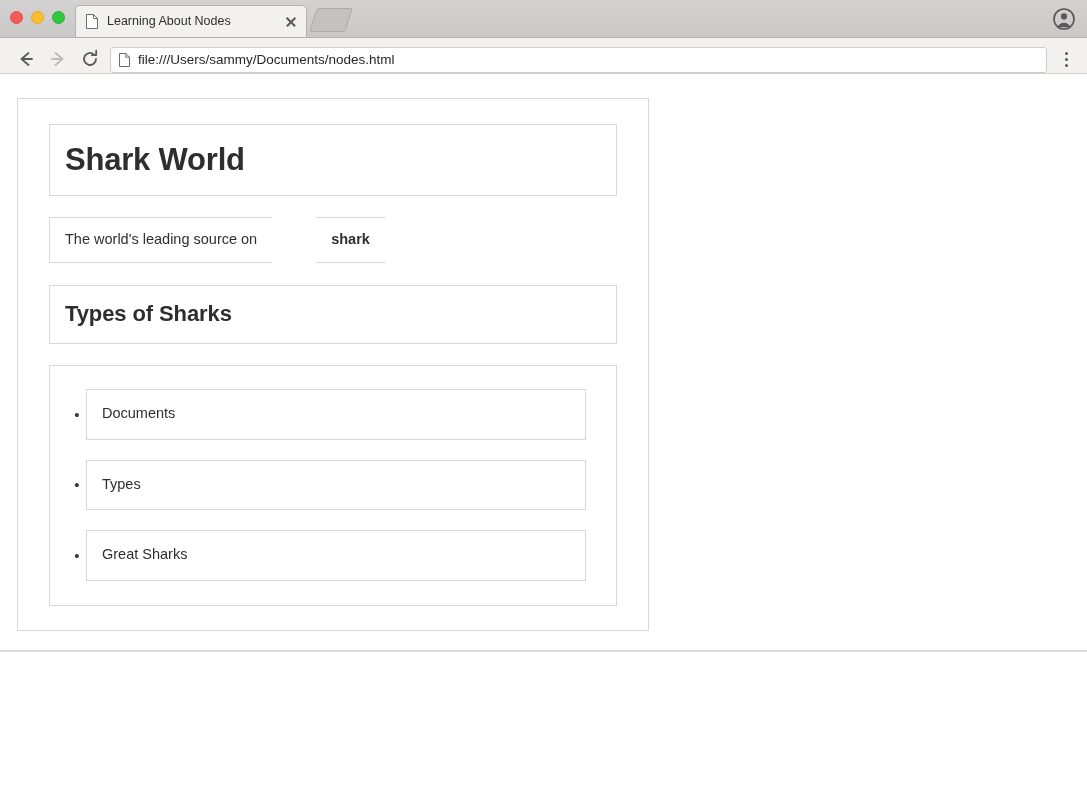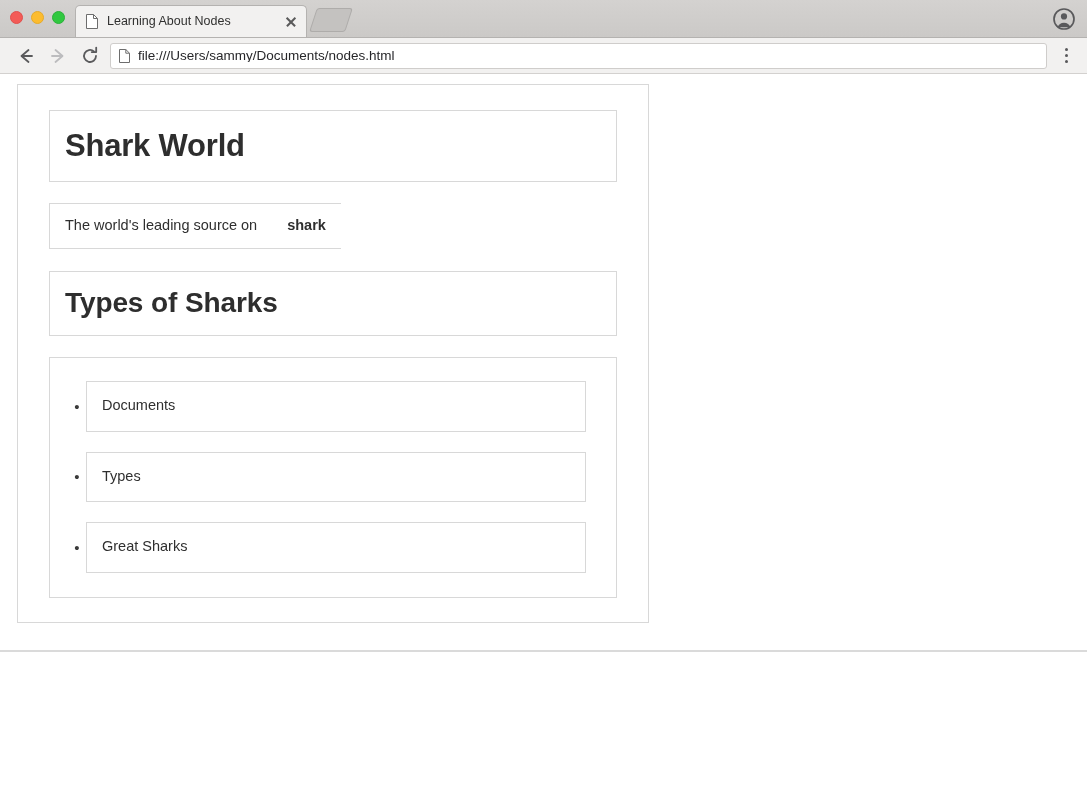"file:///Users/sammy/Documents/nodes.html" #toolbar { align-items: center -> flex-end }
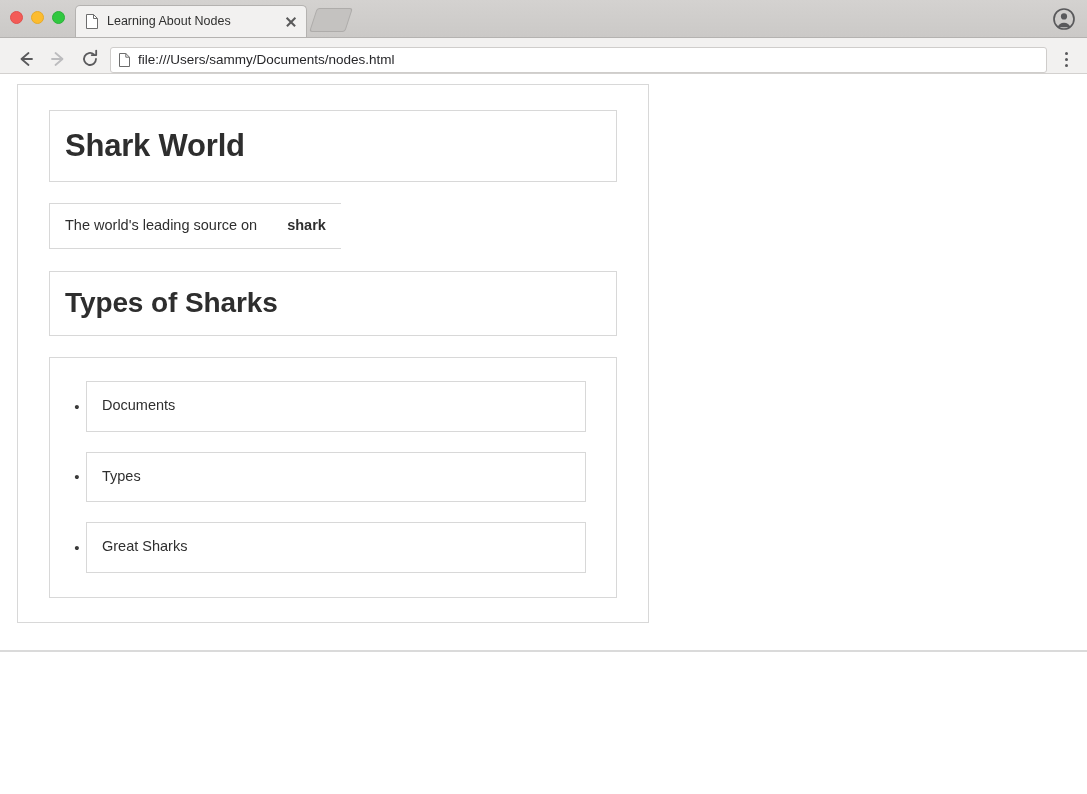"Shark World" #doc-body { margin: 10px 0 0 17px -> 24px 0 0 17px }
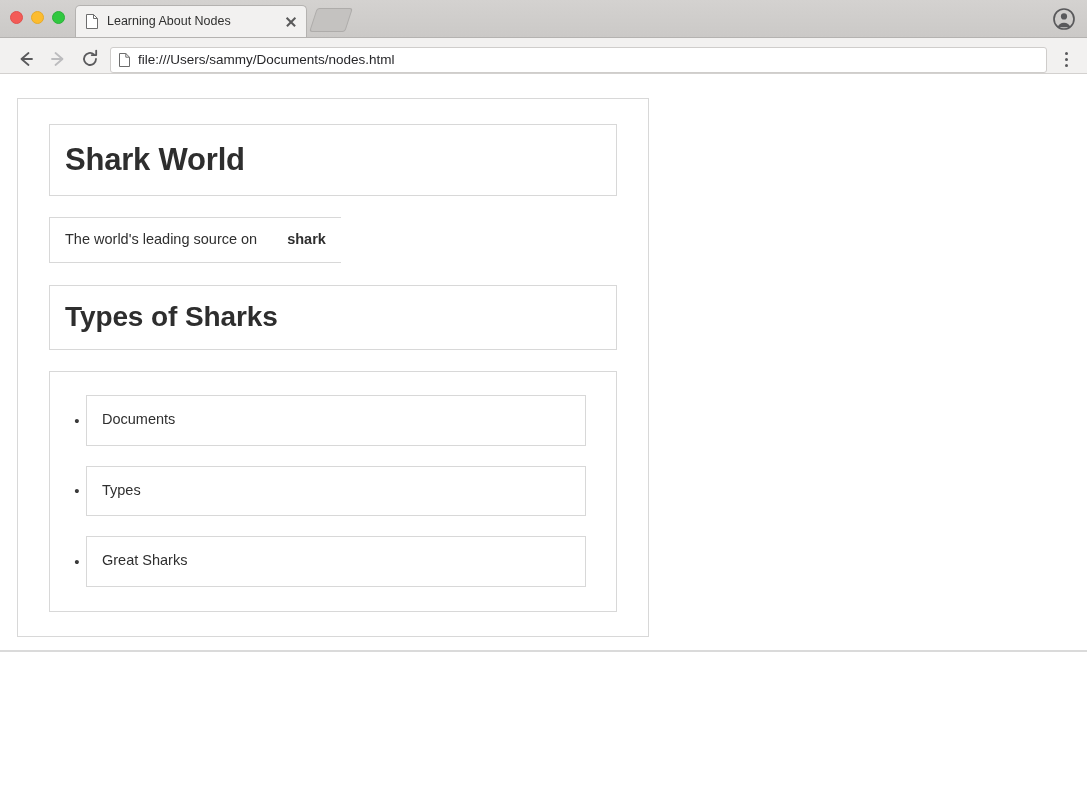"The world's leading source on" #p-box { gap: none -> 44px }
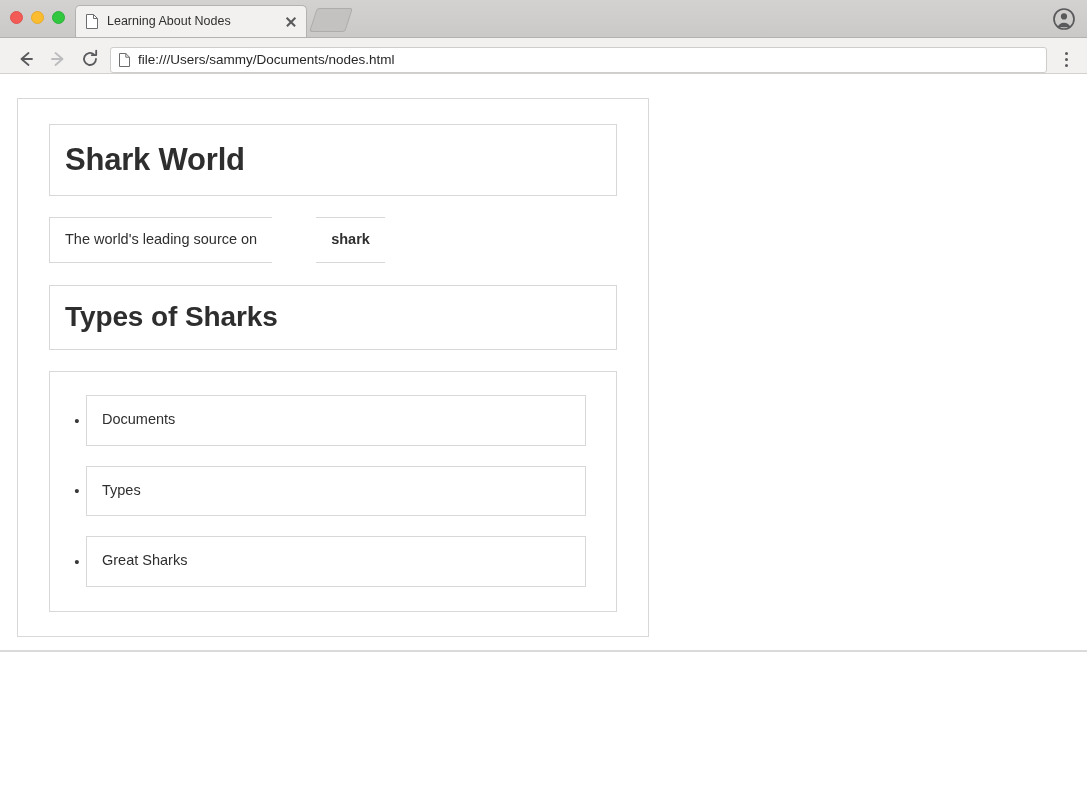"Types of Sharks" #h2-text { font-size: 28px -> 22px }
